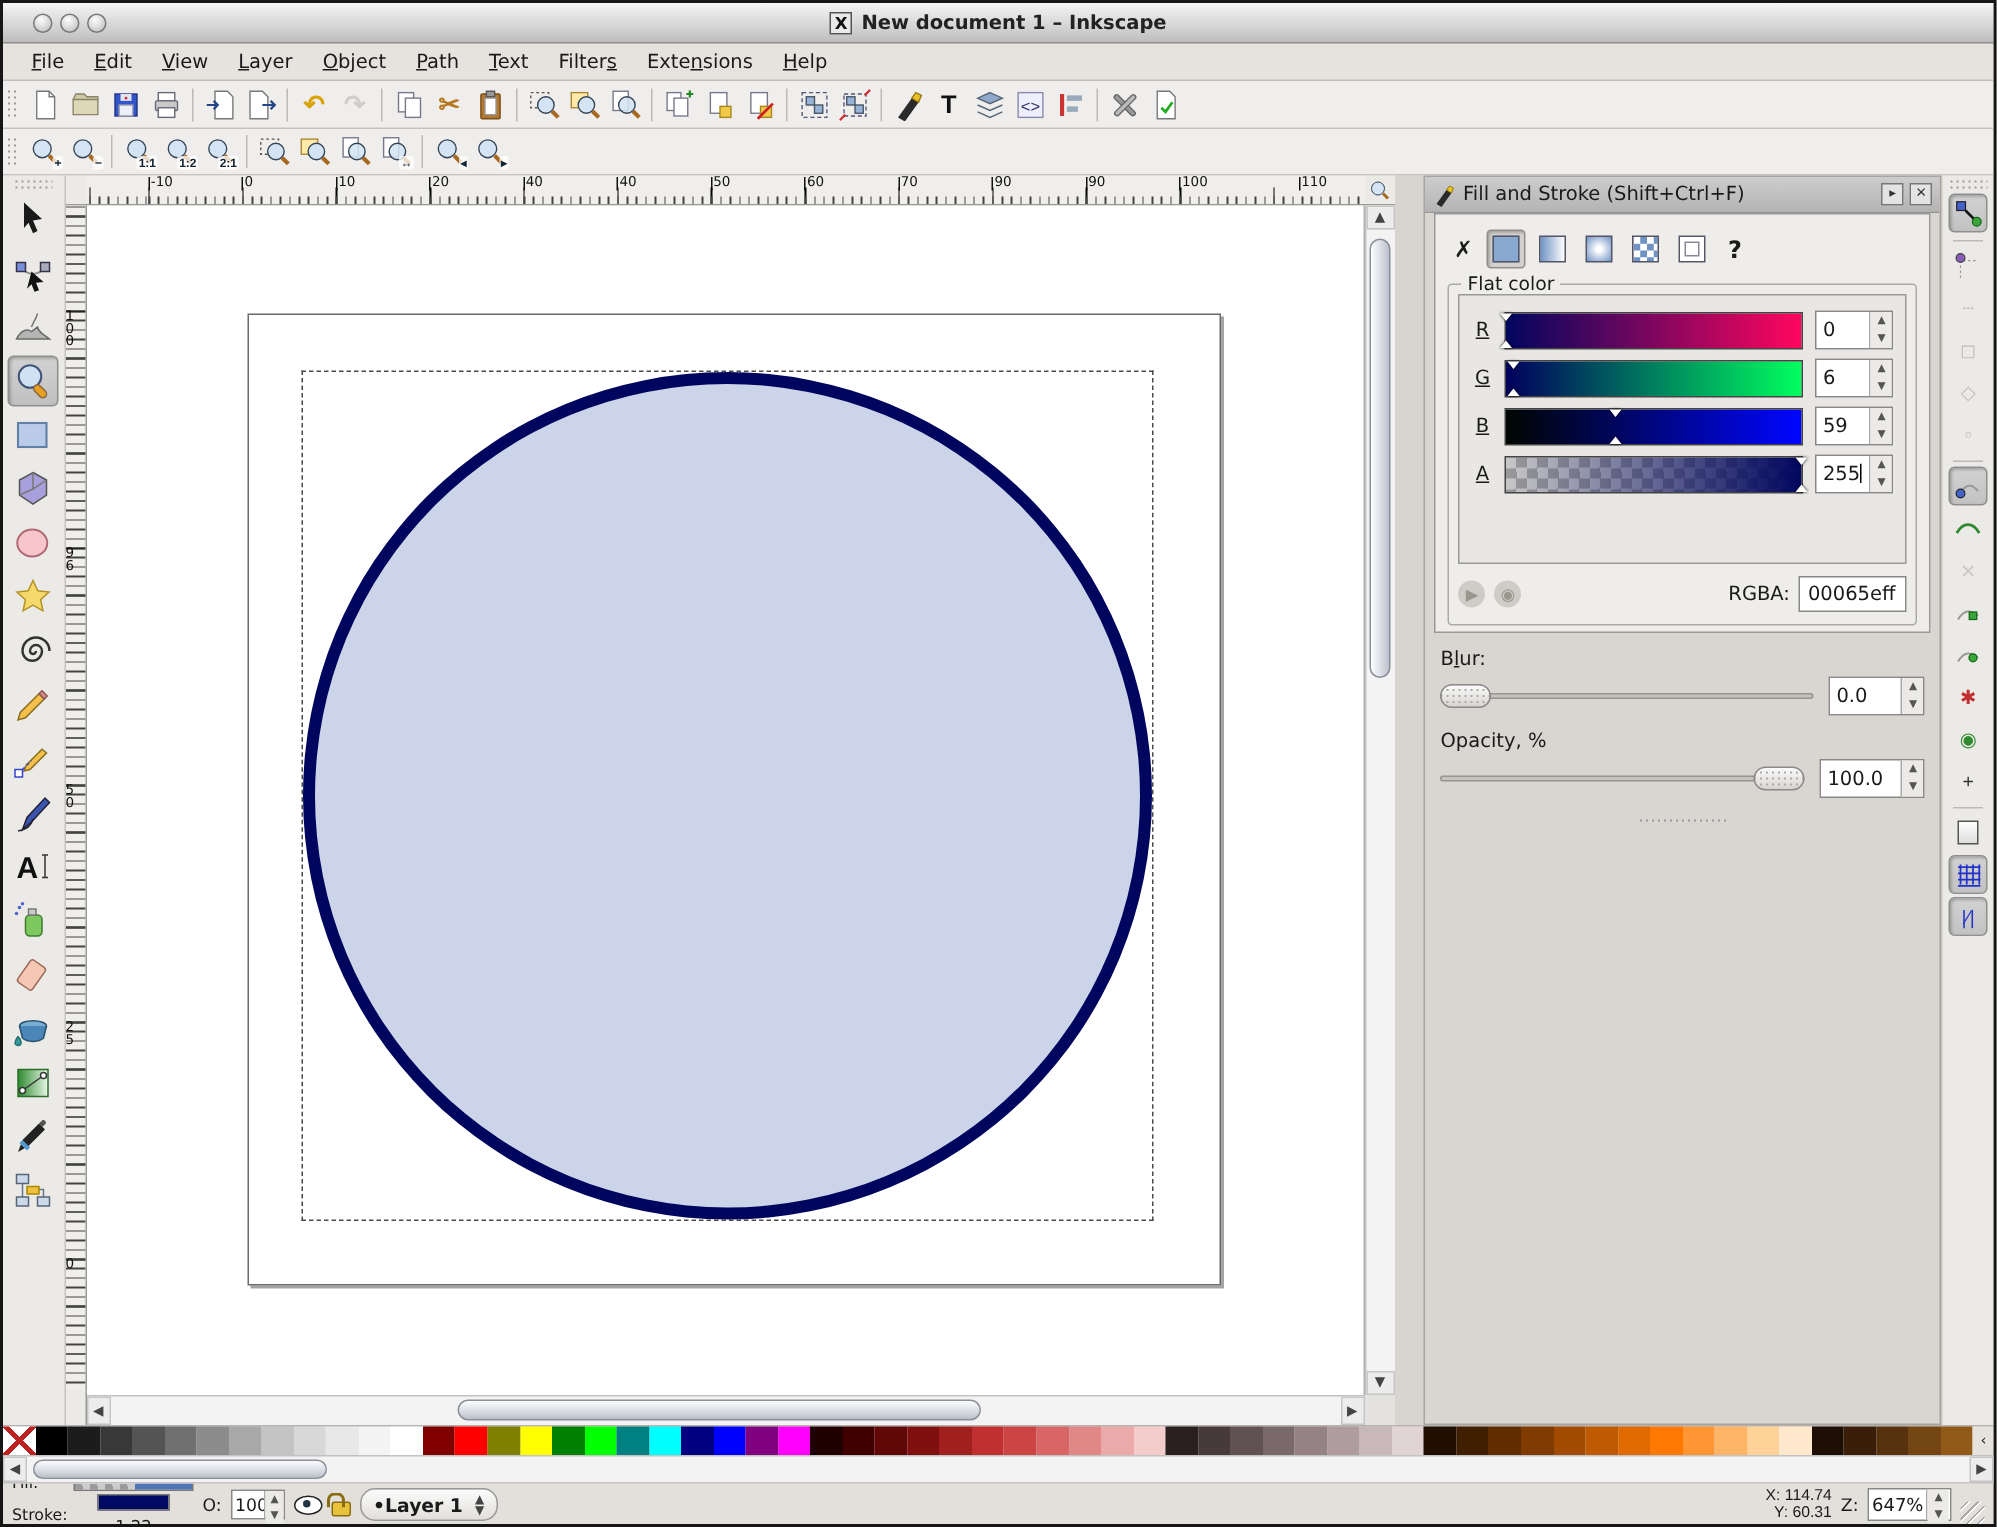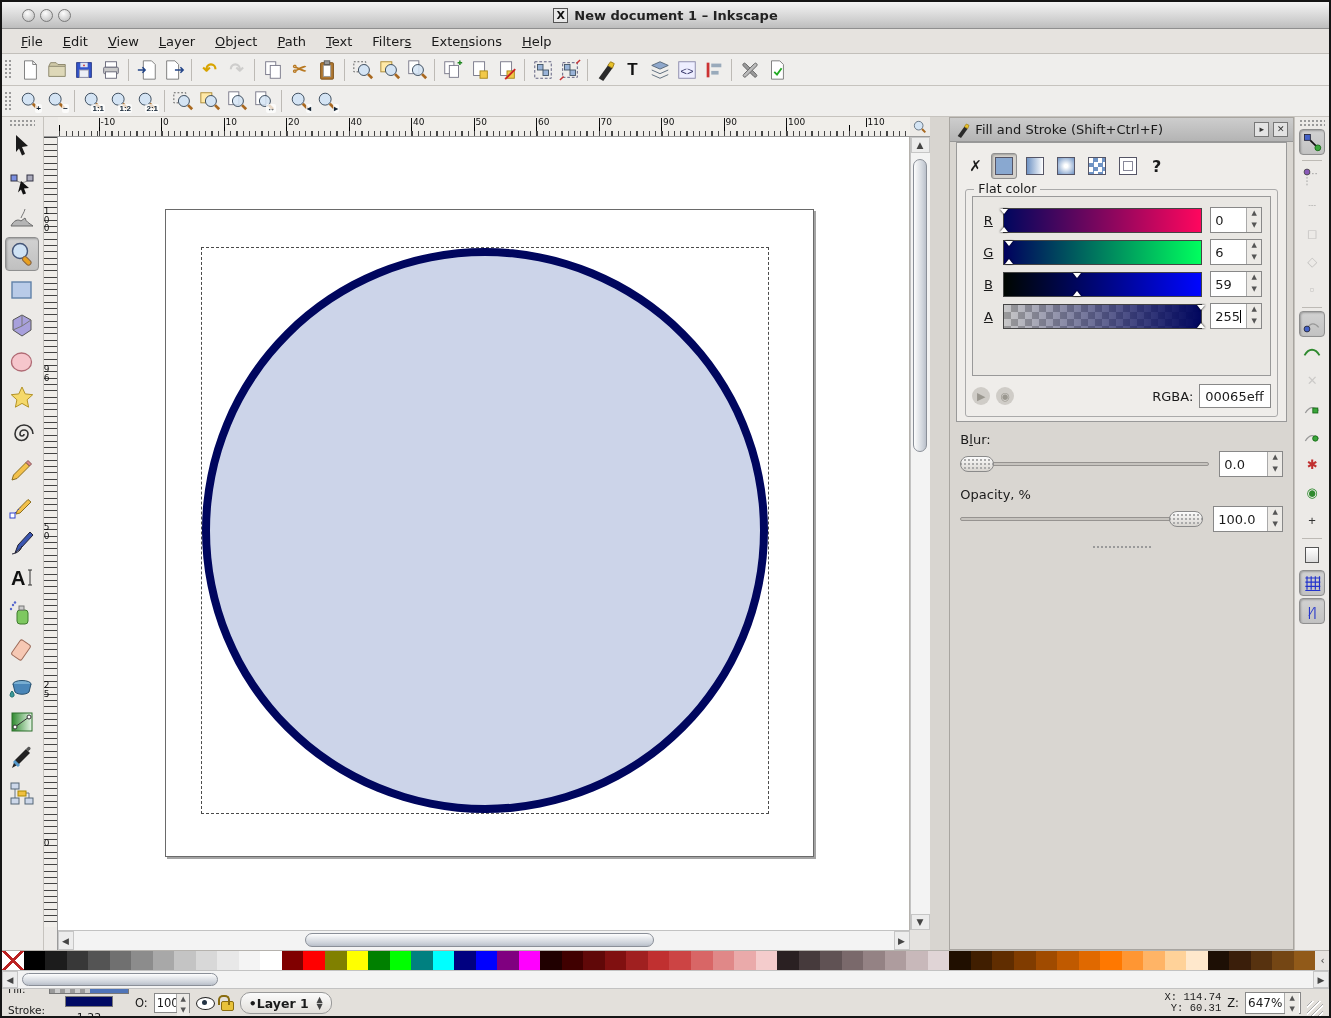"X: 114.74" .coords { font-family: Liberation Mono, monospace -> Liberation Sans, sans-serif }
